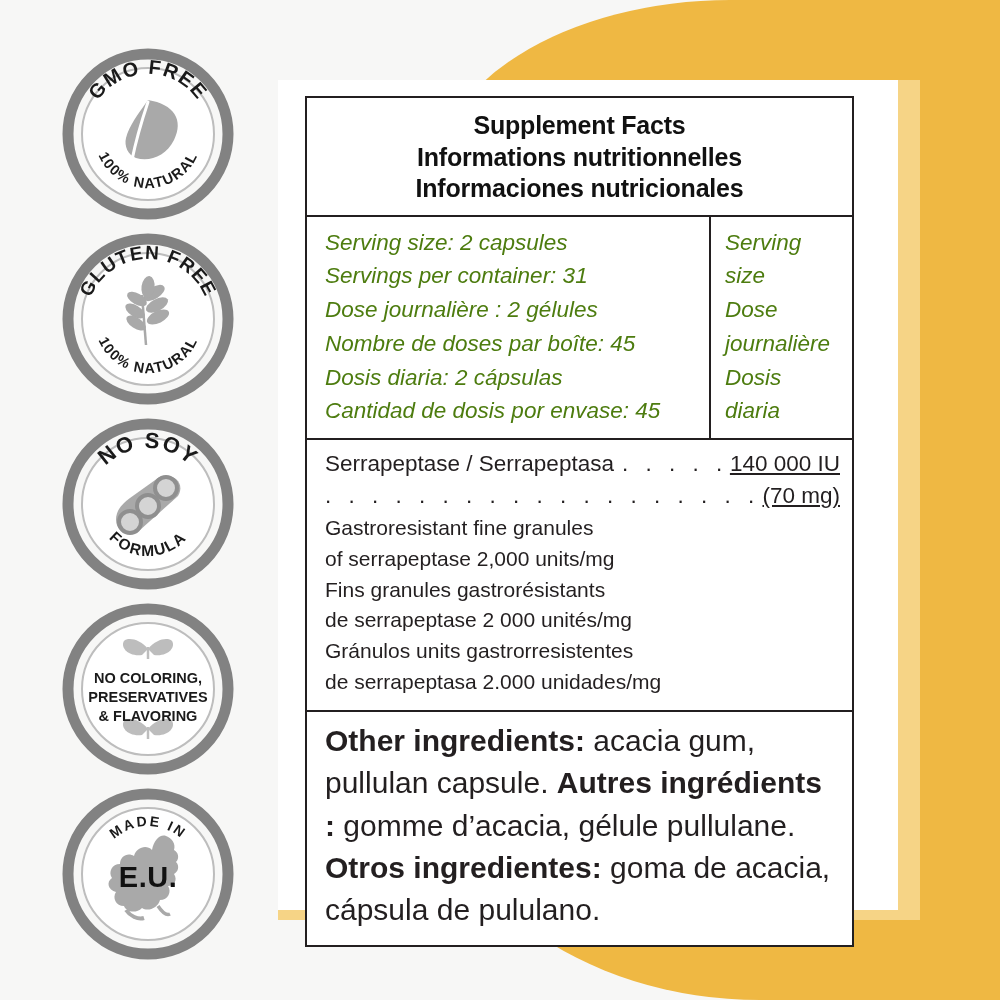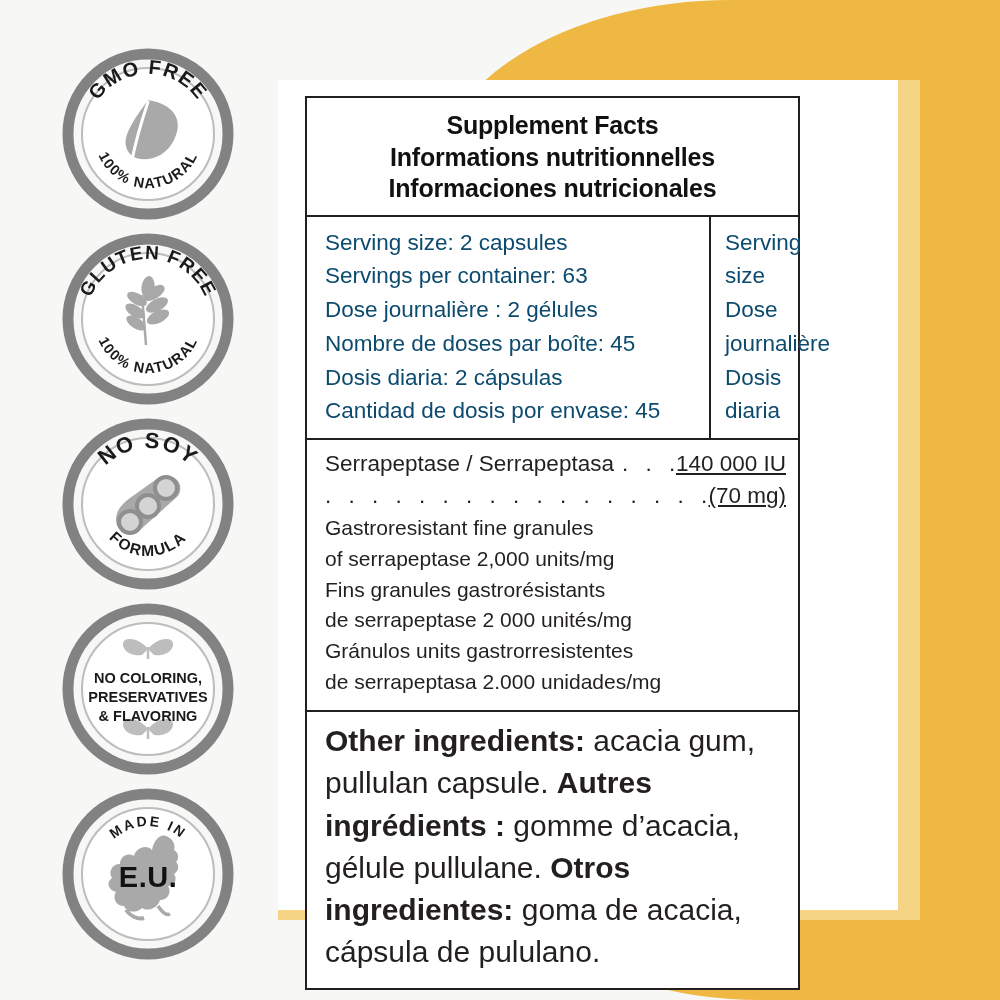"Supplement Facts" .facts { width: 495px -> 549px }
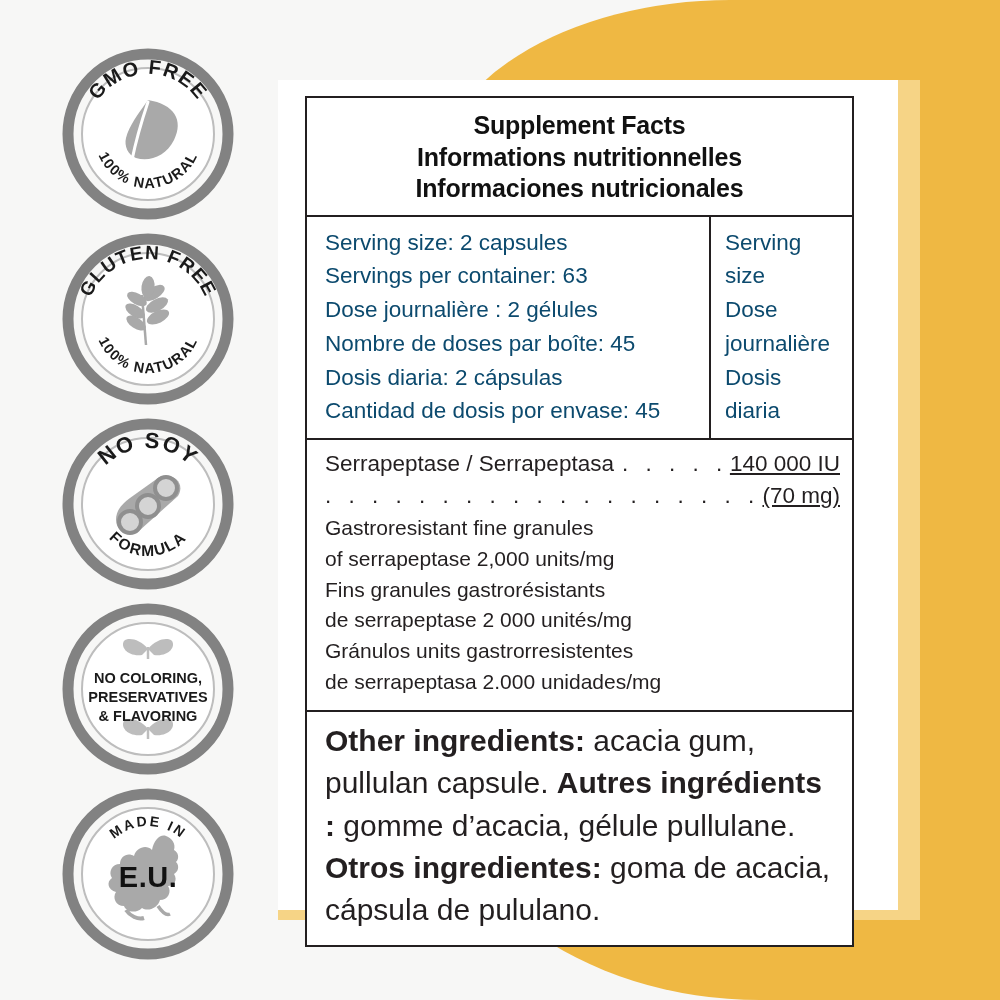"Serving size: 2 capsules" .serving-left div,.serving-right div { color: #0c4a6e -> #4d7c0f; font-style: none -> italic }
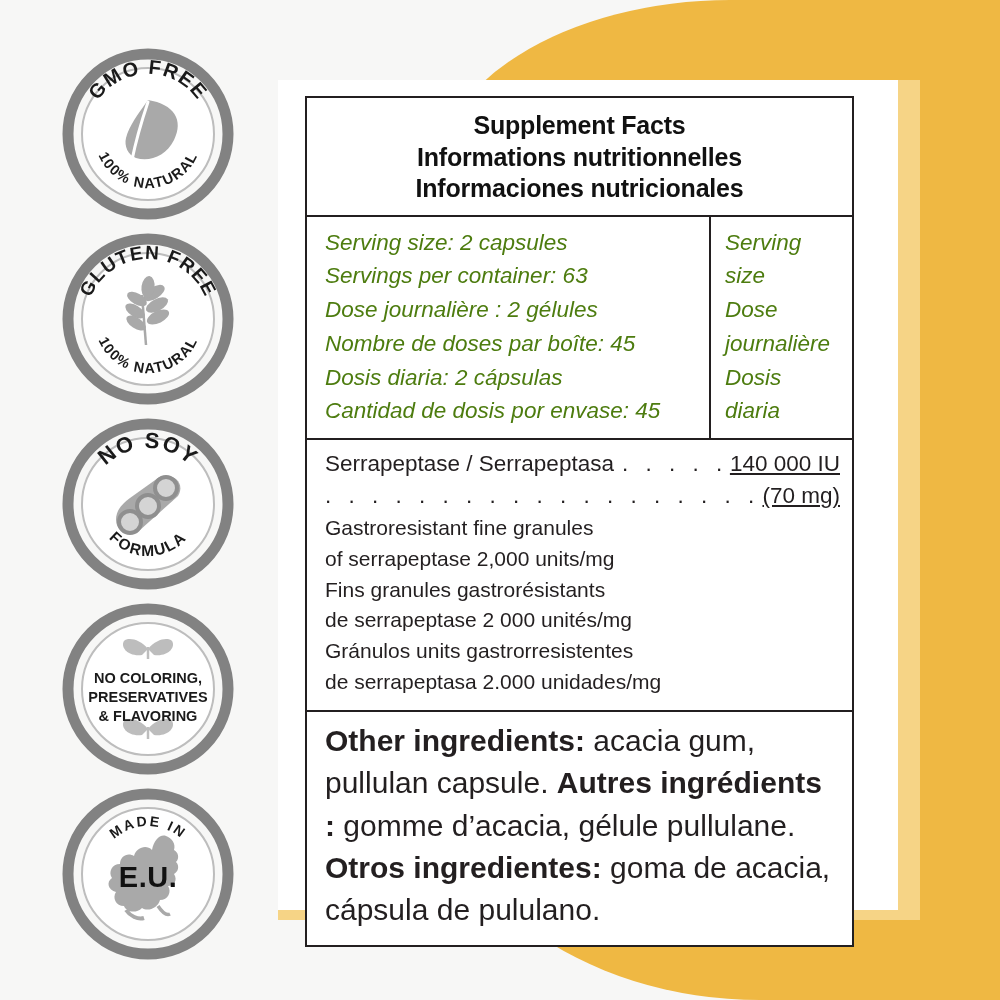"Servings per container: 63" div { text: 63 -> 31 }
